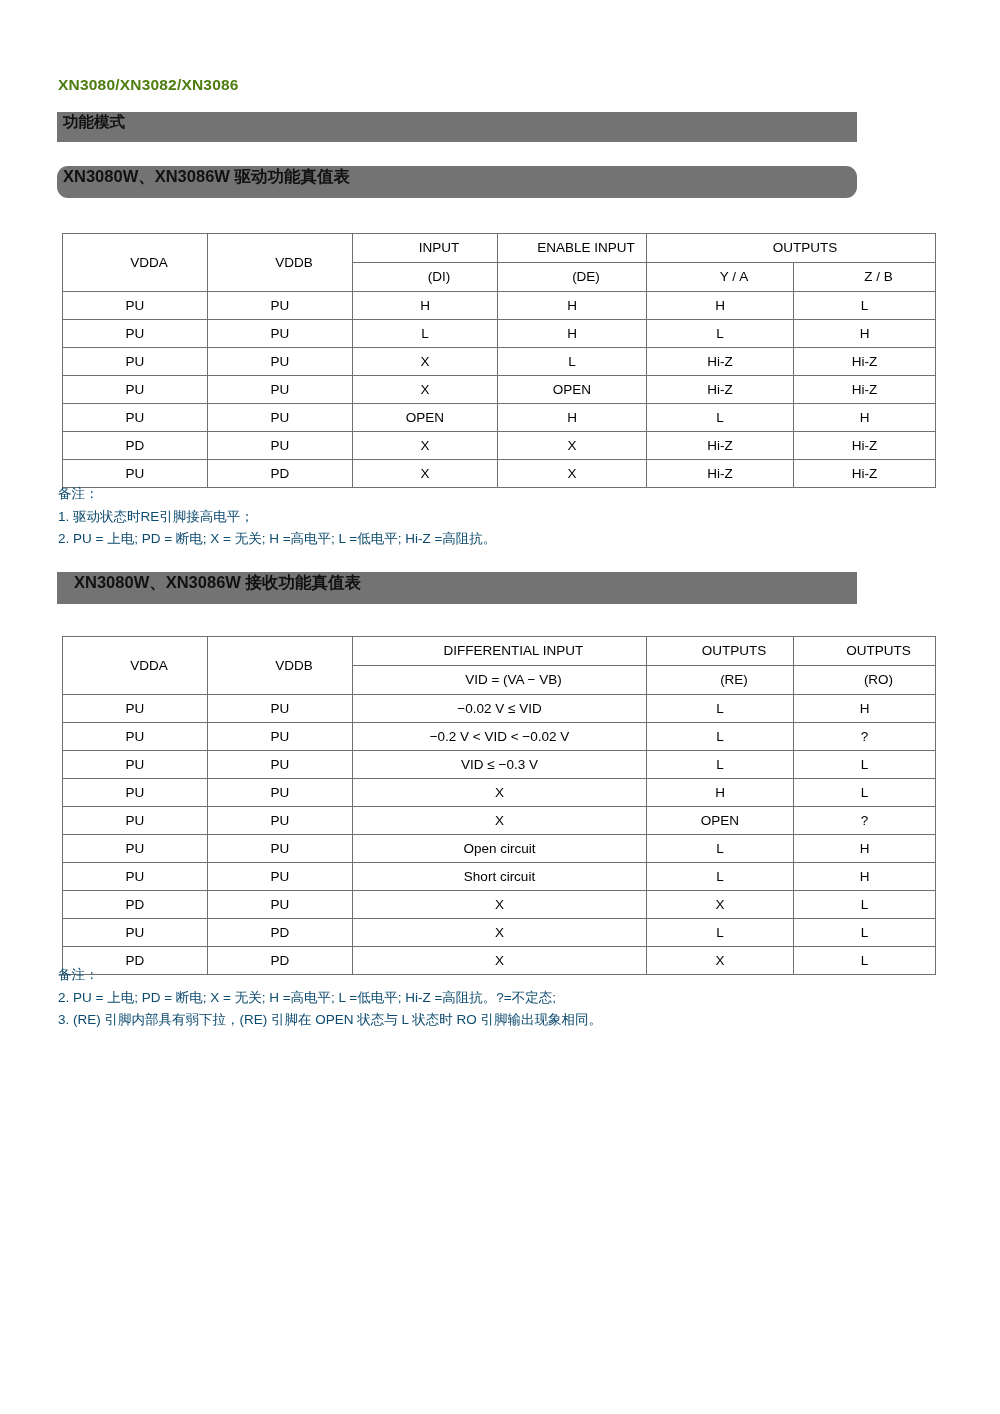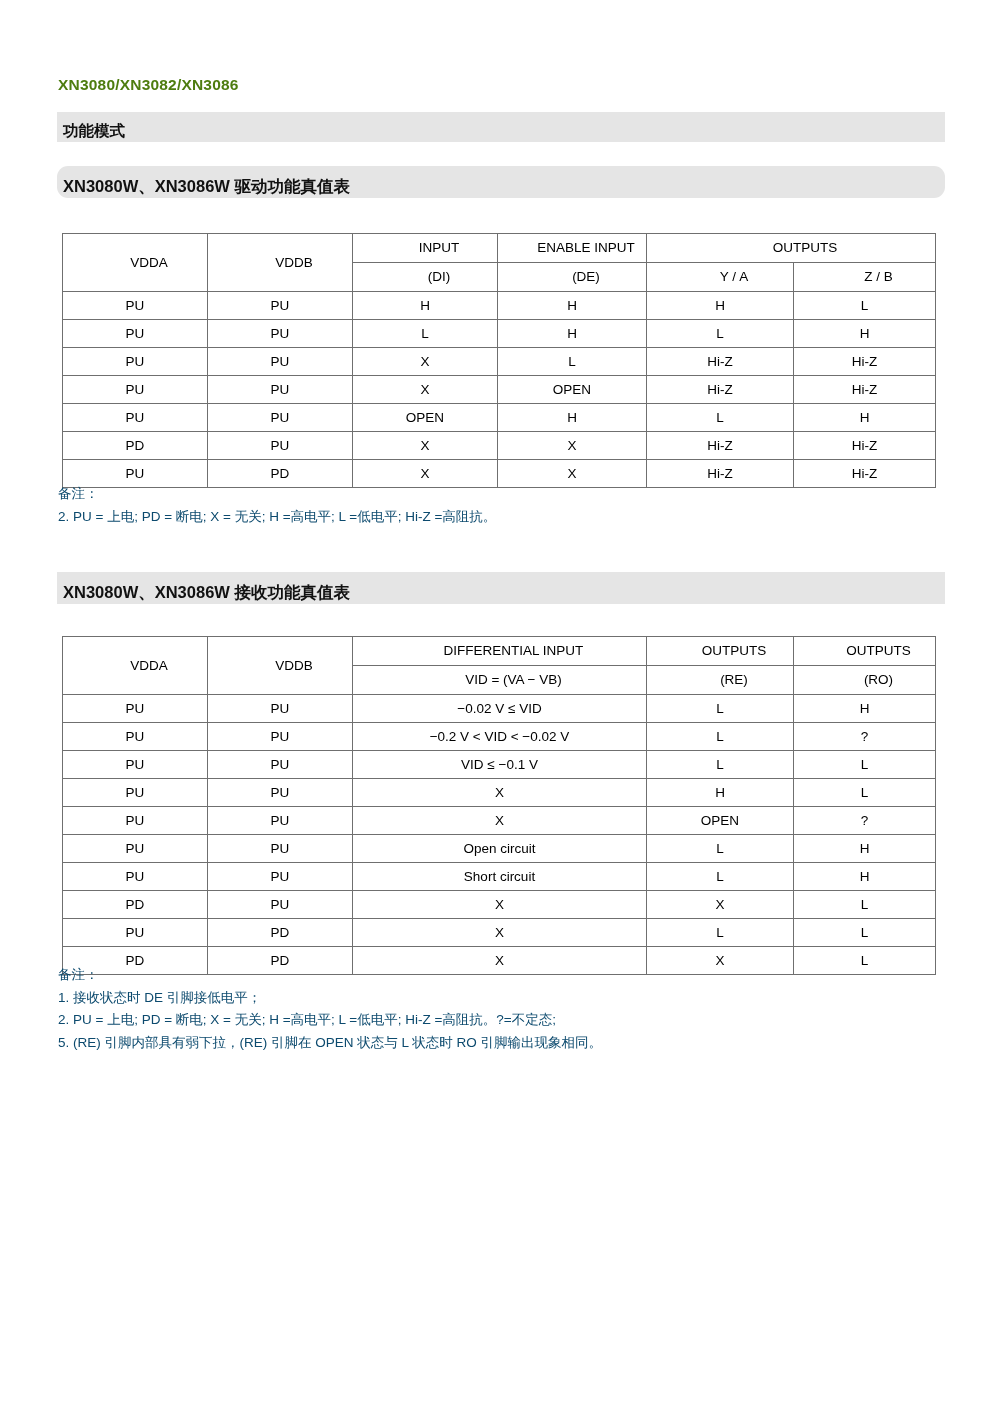"功能模式" .section-bar { align-items: flex-end -> flex-start; background: #e5e5e5 -> #737373; width: 888px -> 800px }
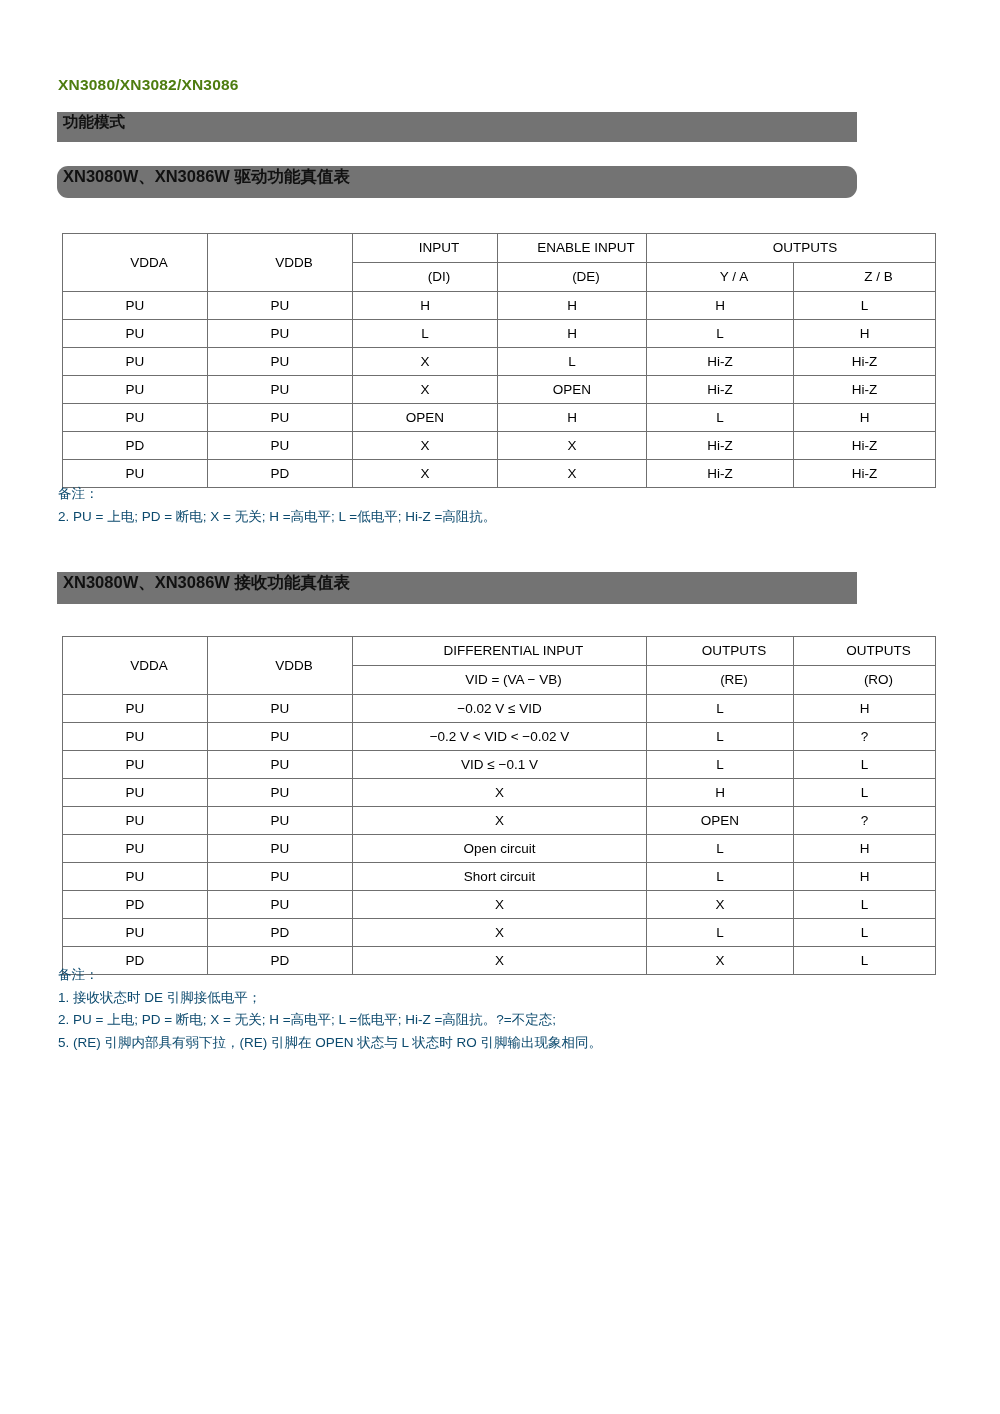"1. 驱动状态时RE引脚接高电平；" div.note-line { html: none -> <div>1. 驱动状态时RE引脚接高电平；</div> }
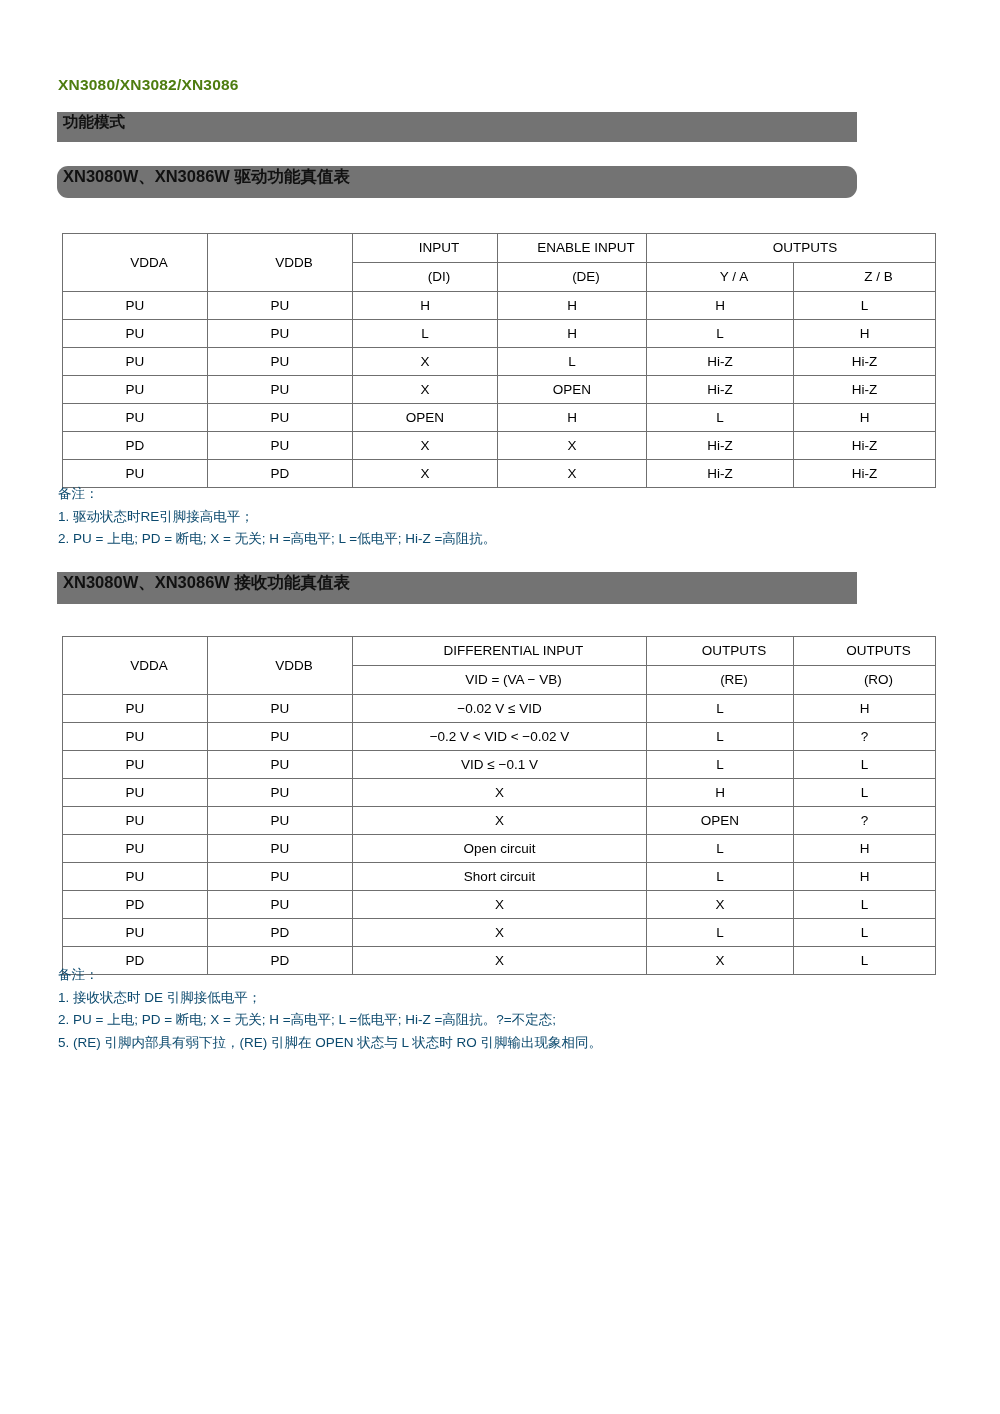"XN3080W、XN3086W 接收功能真值表" #bar-receiver-table .label { margin-left: none -> 11px }
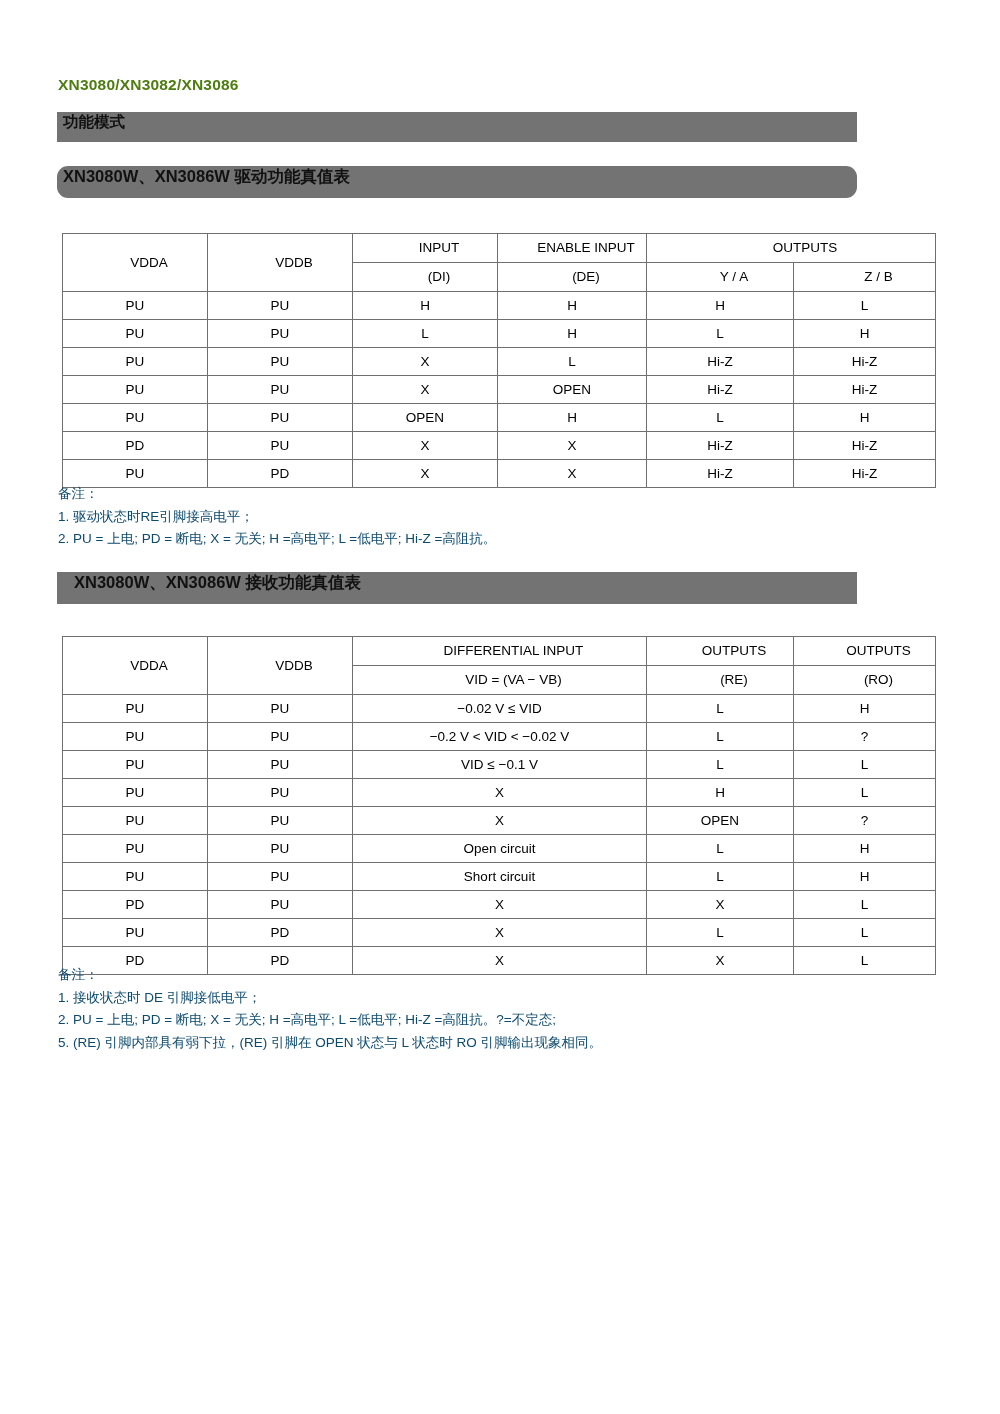"VID ≤ −0.1 V" td { text: 0.1 -> 0.3 }
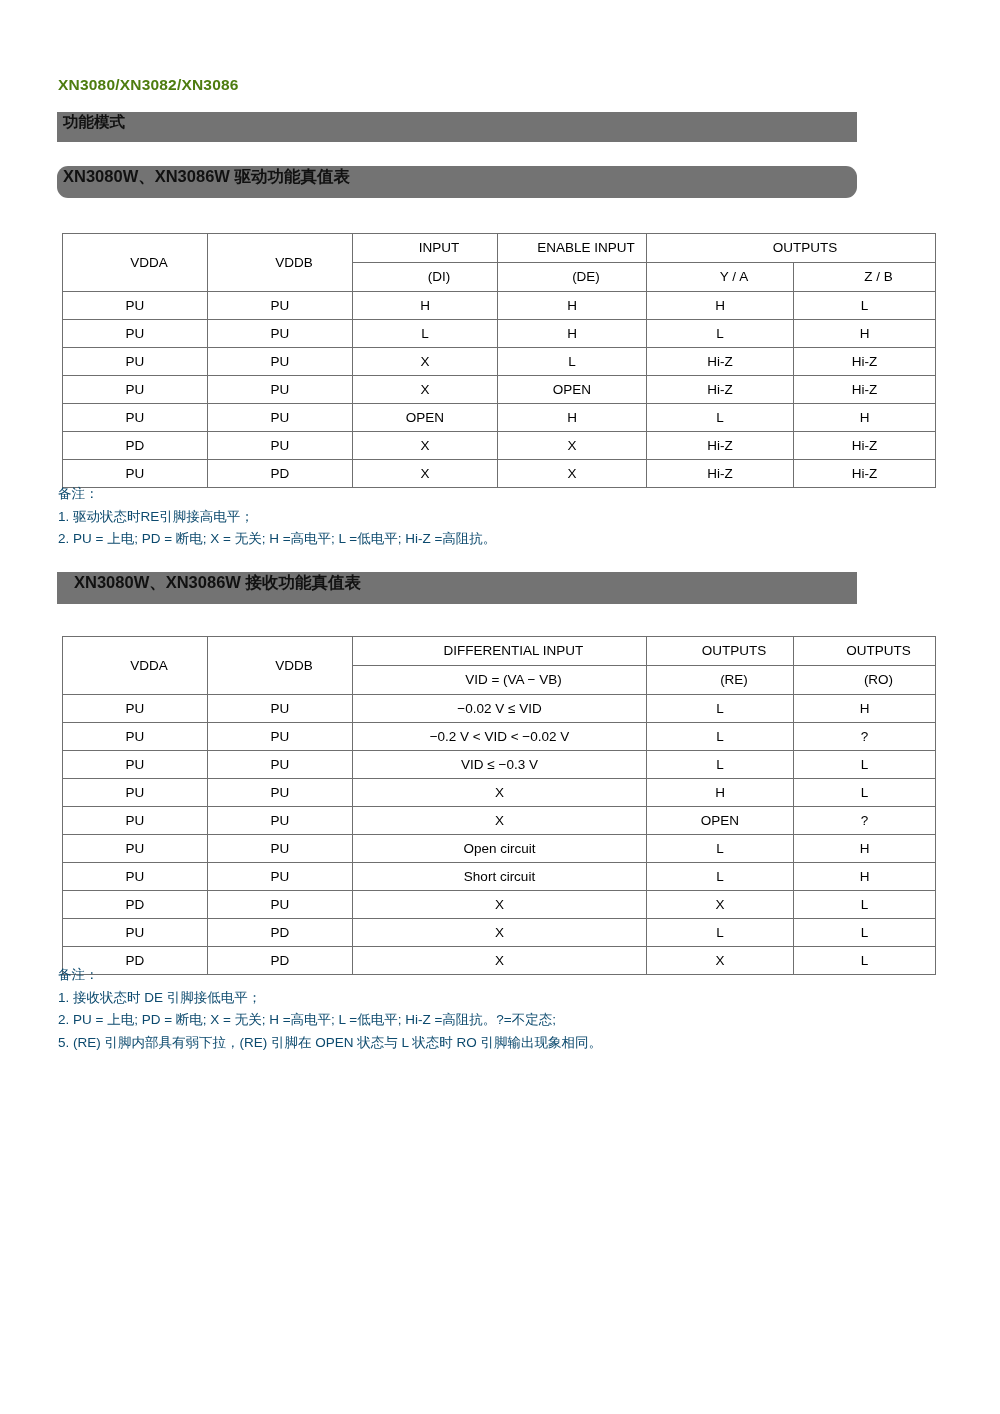"1. 接收状态时 DE 引脚接低电平；" div.note-line { html: <div>1. 接收状态时 DE 引脚接低电平；</div> -> none }
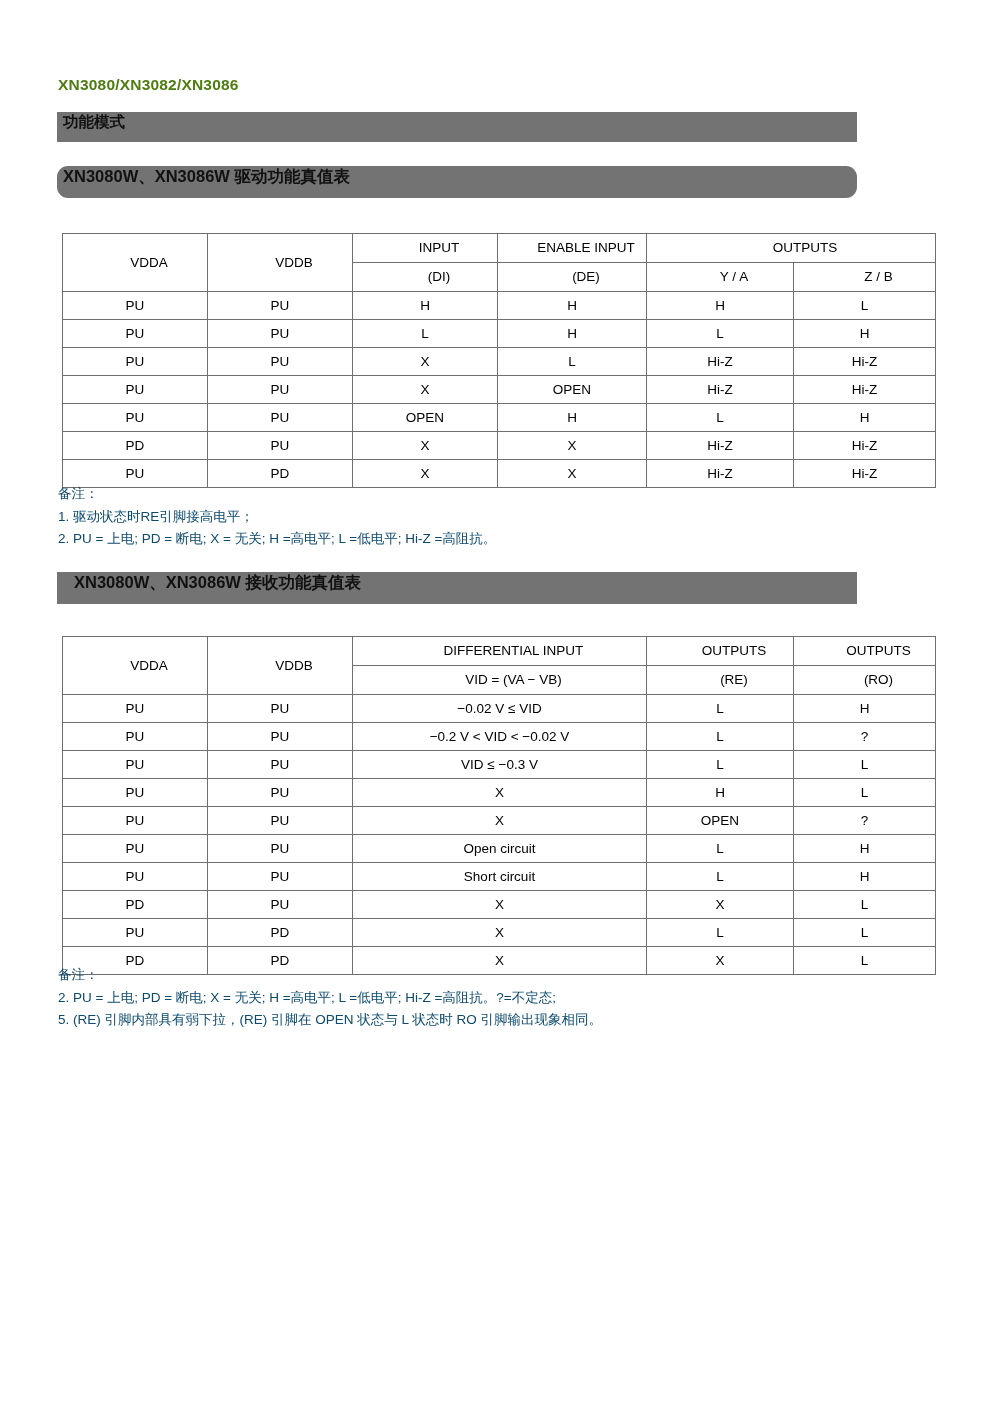"5. (RE) 引脚内部具有弱下拉，(RE) 引脚在 OPEN" div.note-line { text: 5 -> 3 }
